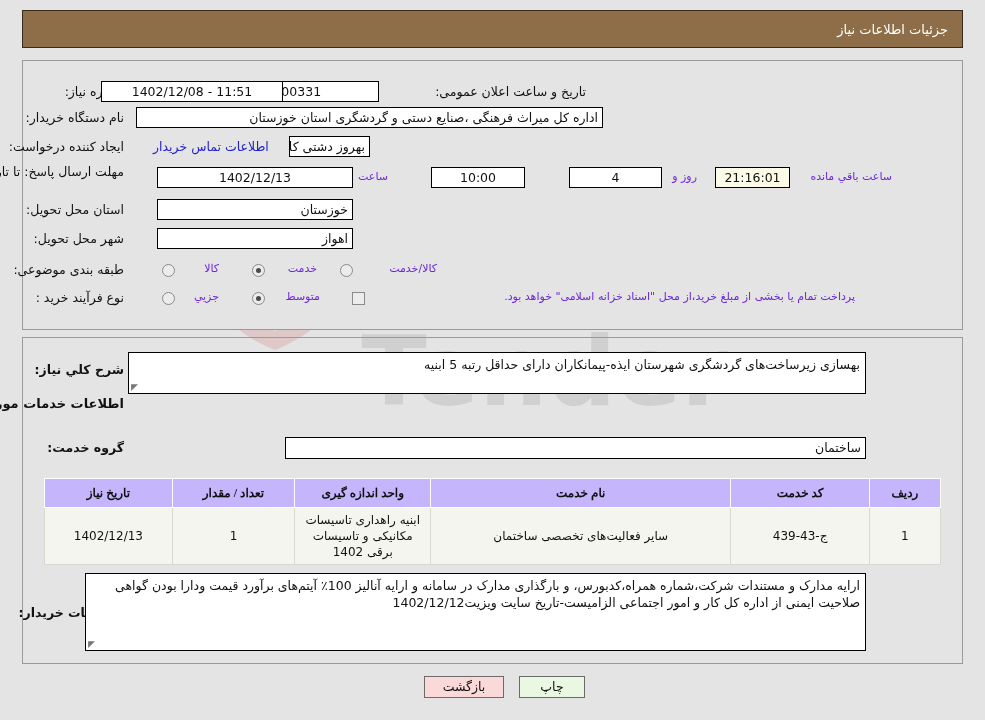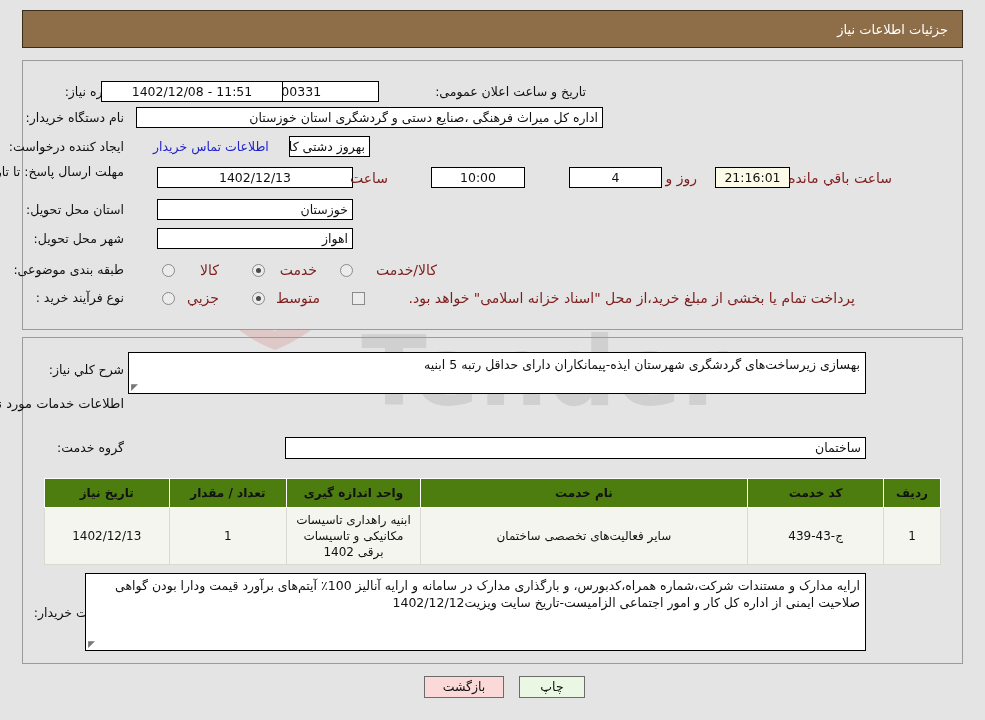"ساعت" .plain { color: #7f1d1d -> #6d28d9; font-size: 14px -> 11px }
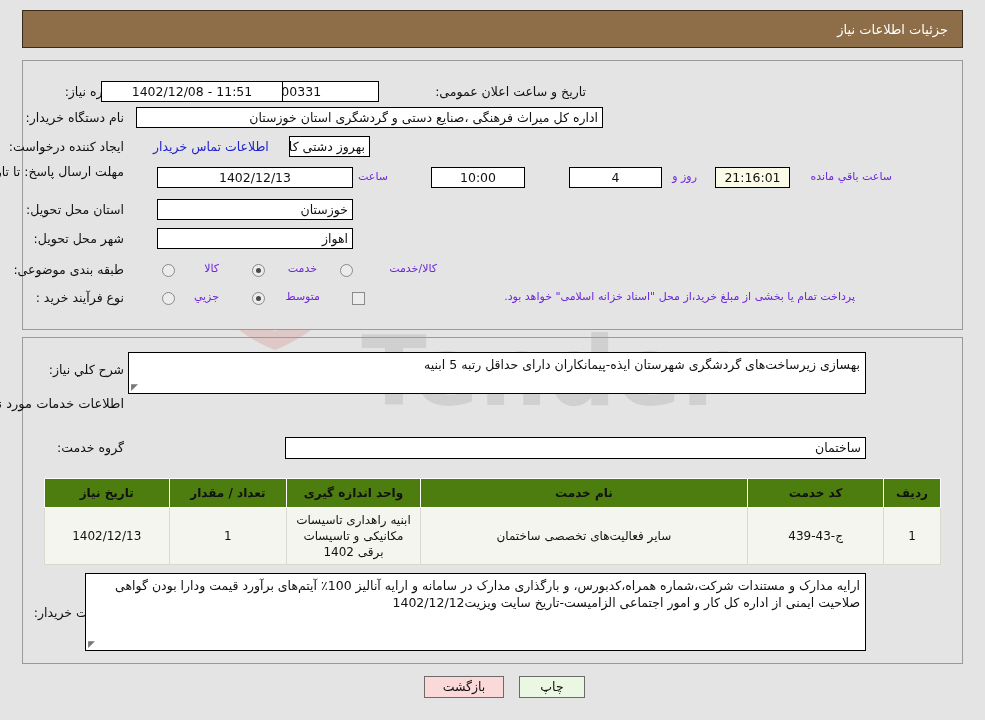"شرح کلي نیاز:" .lbl-b { font-weight: normal -> bold }
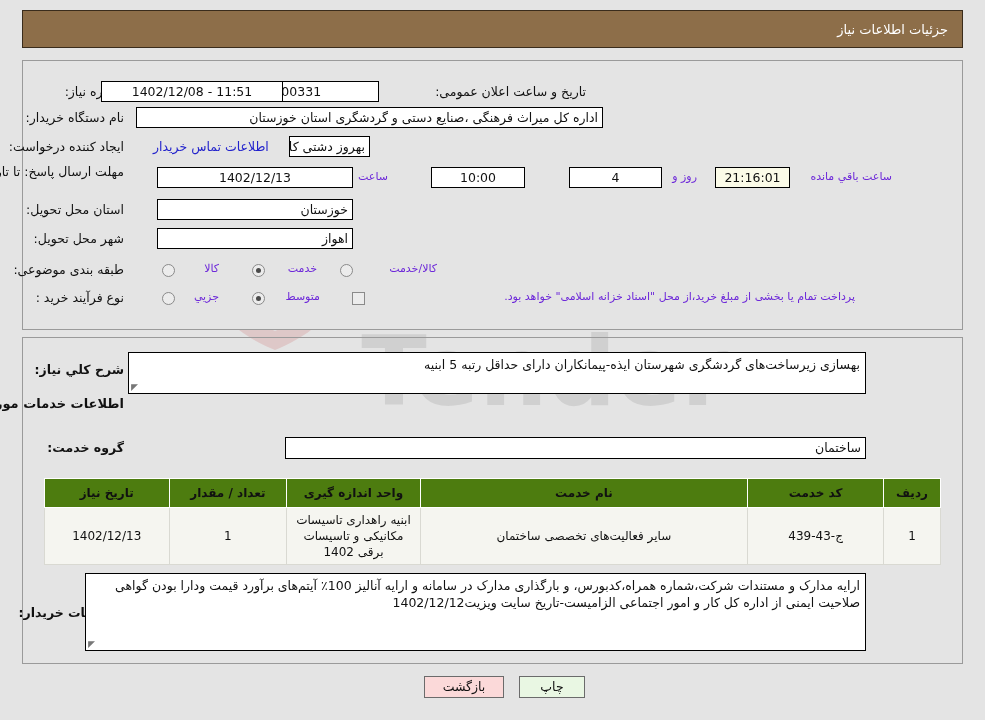"تاریخ نیاز" table.grid th { background: #4d7c0f -> #c4b5fd; font-family: none -> Liberation Serif, serif; padding: 2px 12px -> 2px 20px }
